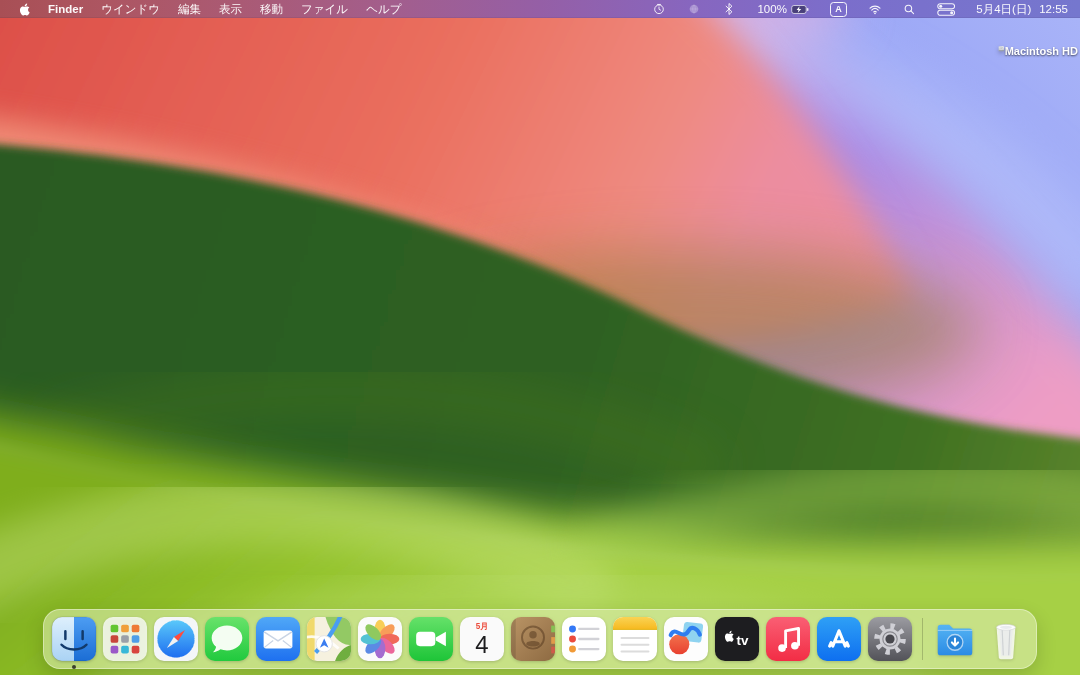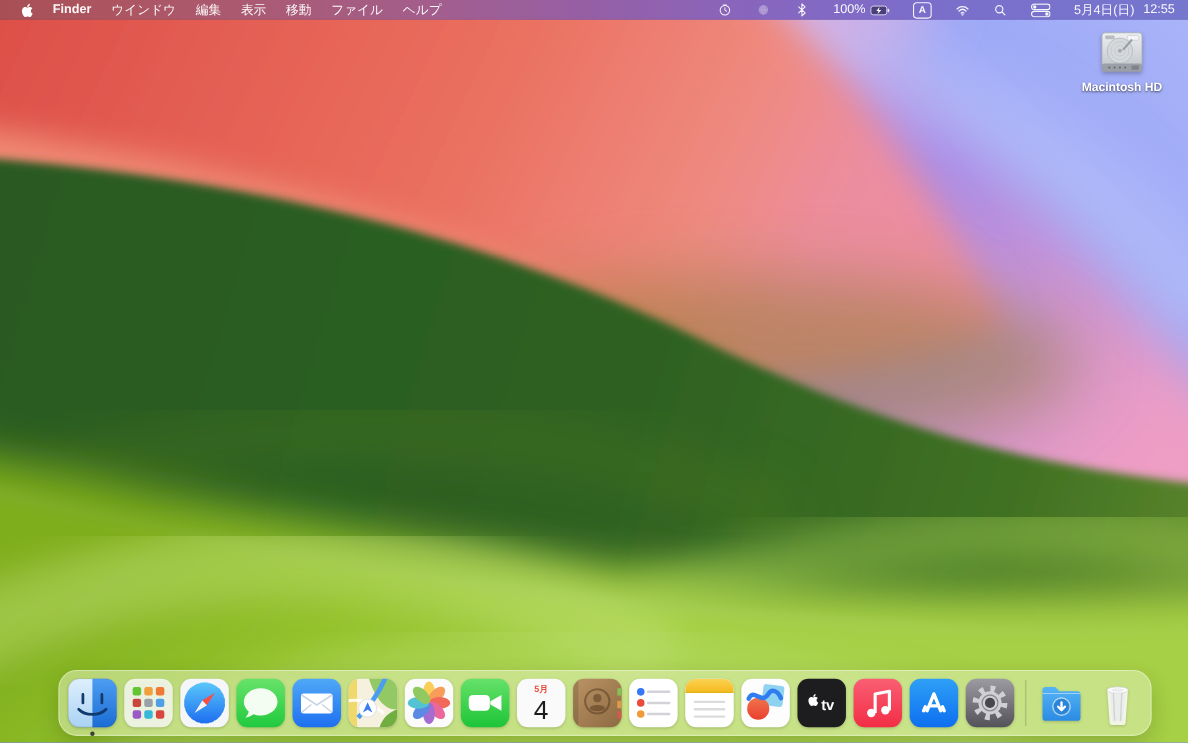"Macintosh HD" .desk-icon { flex-direction: column -> row; right: 20px -> 2px }
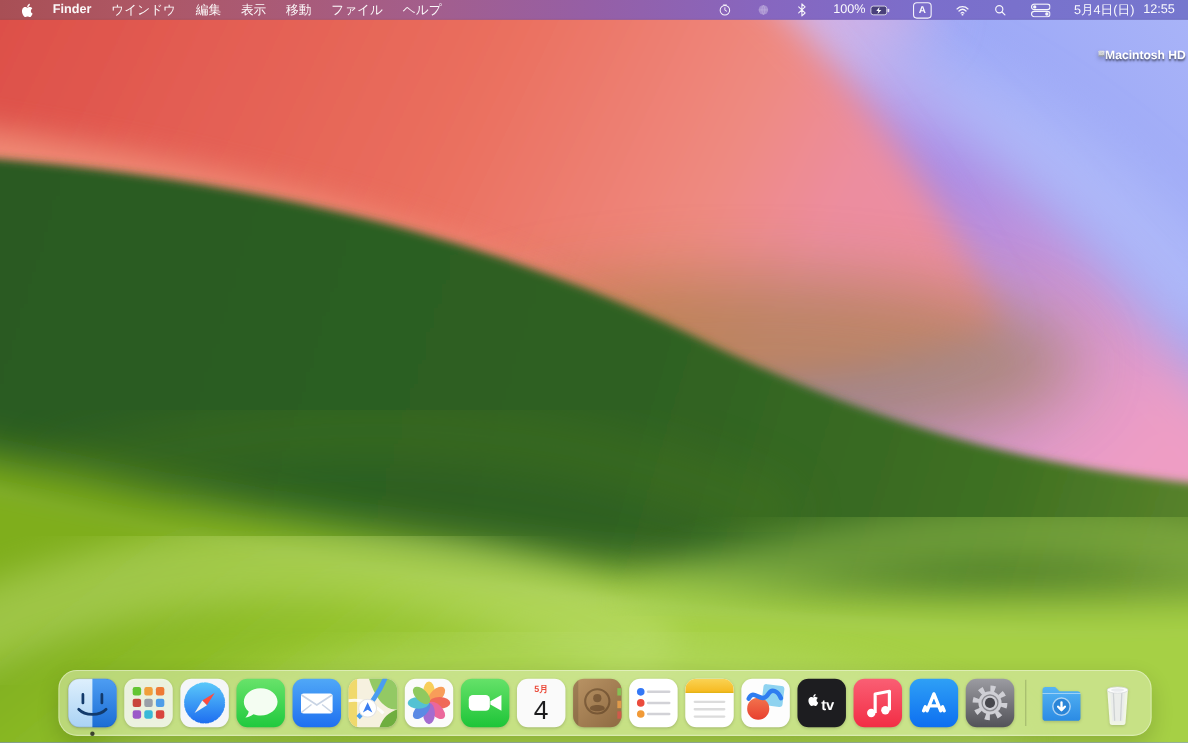"5月" .dock { margin-left: 10px -> none }
